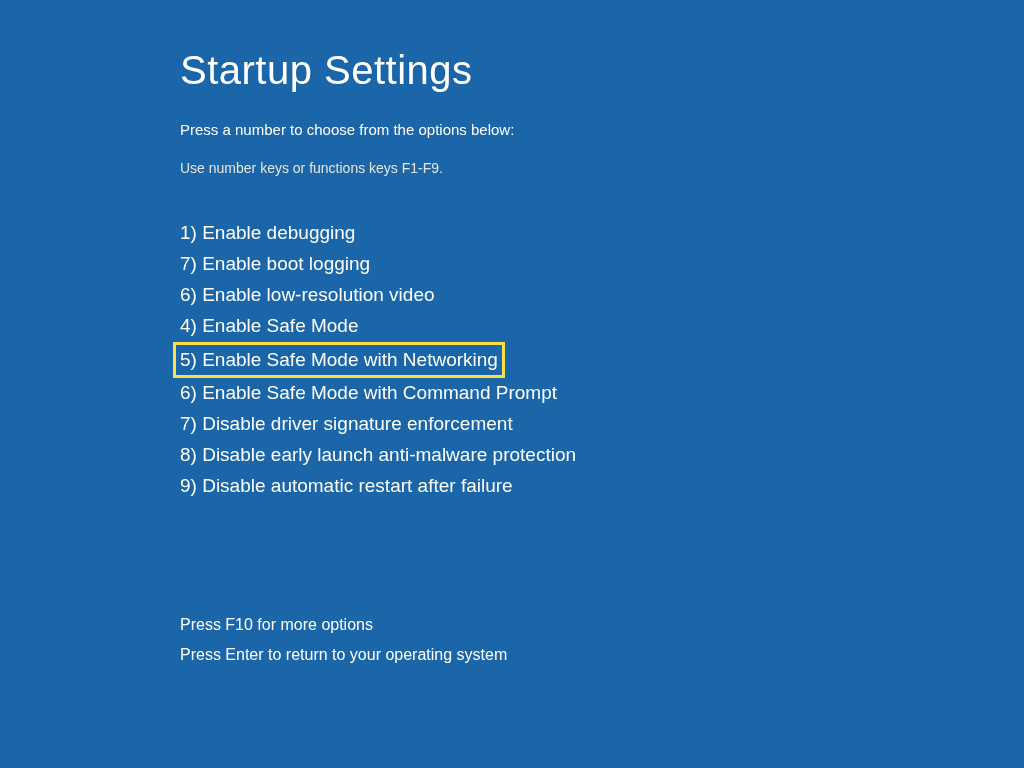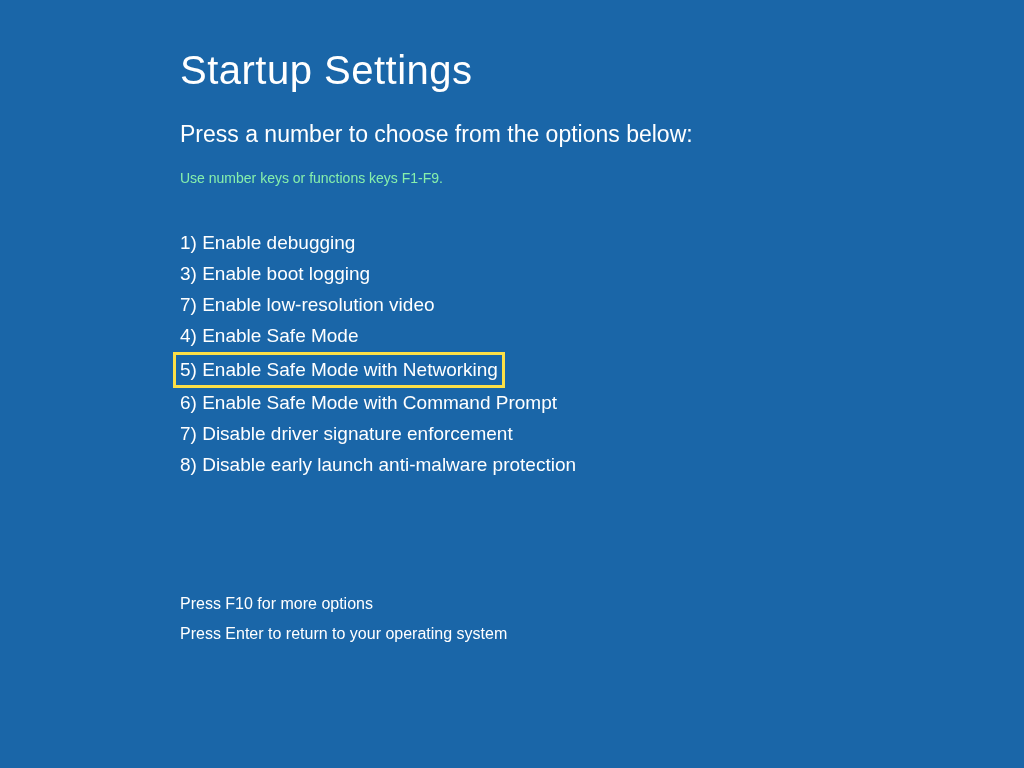"Press a number to choose" .instruction { font-size: 23px -> 15px }
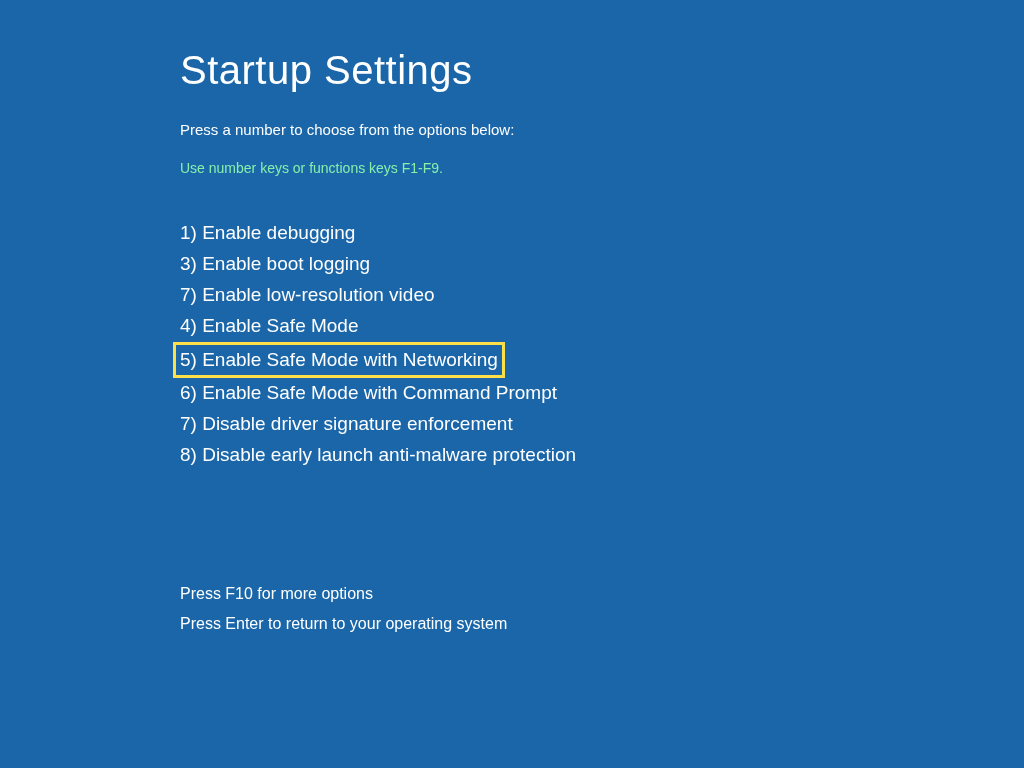"Use number keys or functions" .hint { color: #86efac -> #e5e5e5 }
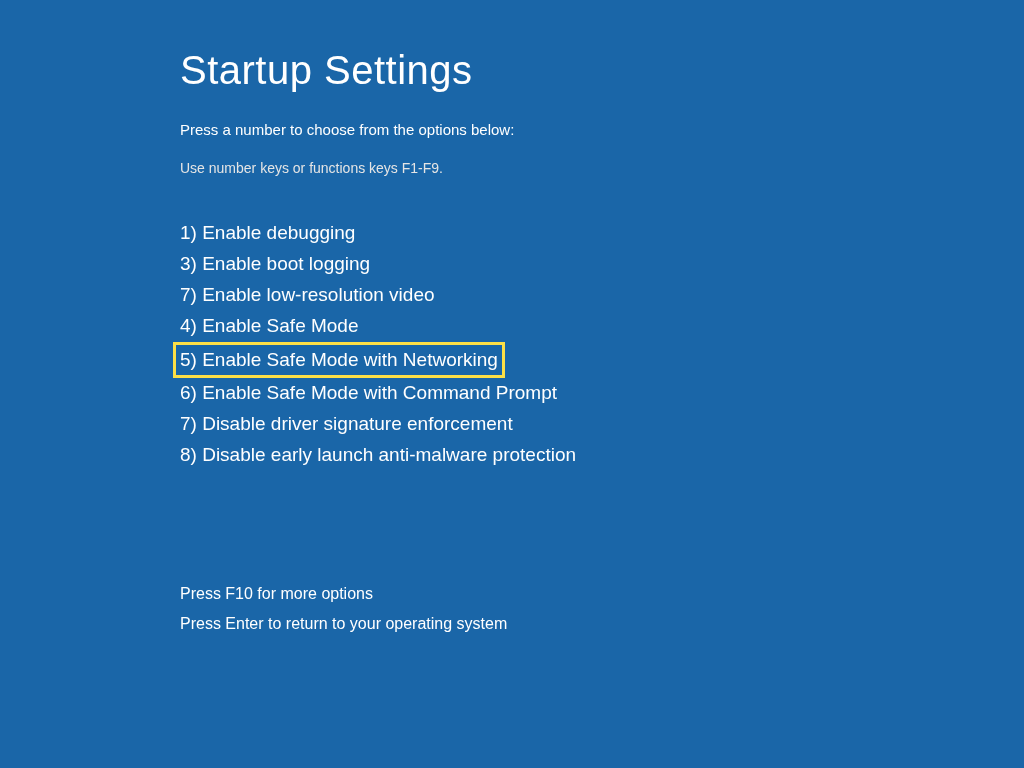"3) Enable boot logging" span.option { text: 3 -> 7 }
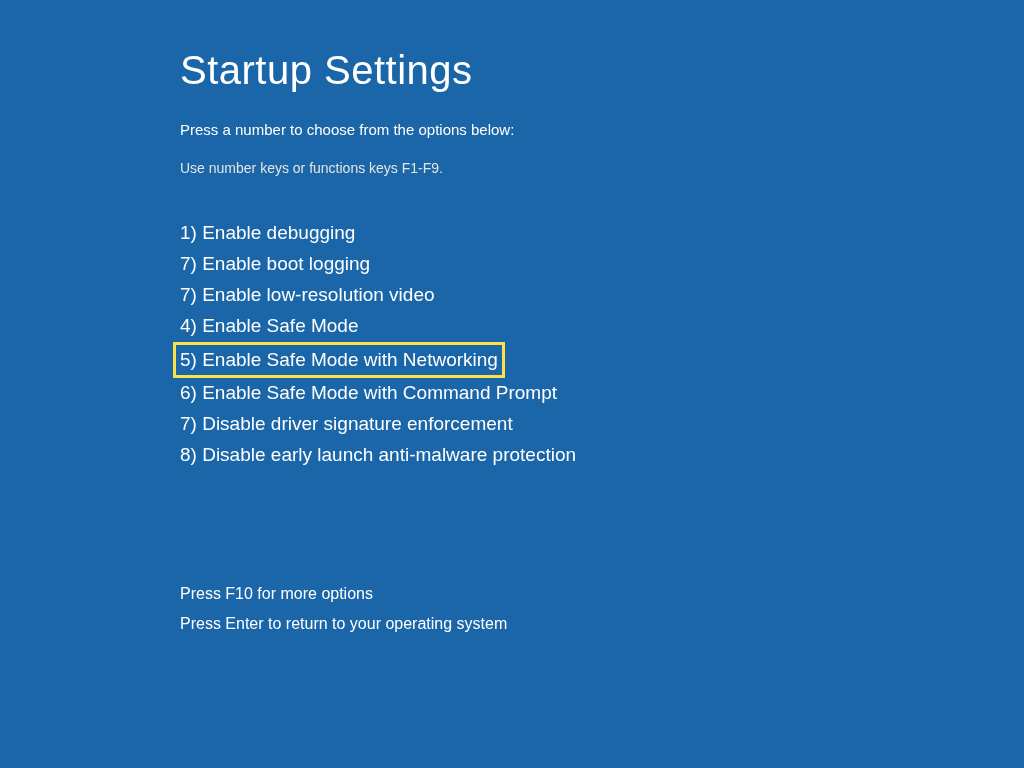"7) Enable low-resolution video" span.option { text: 7 -> 6 }
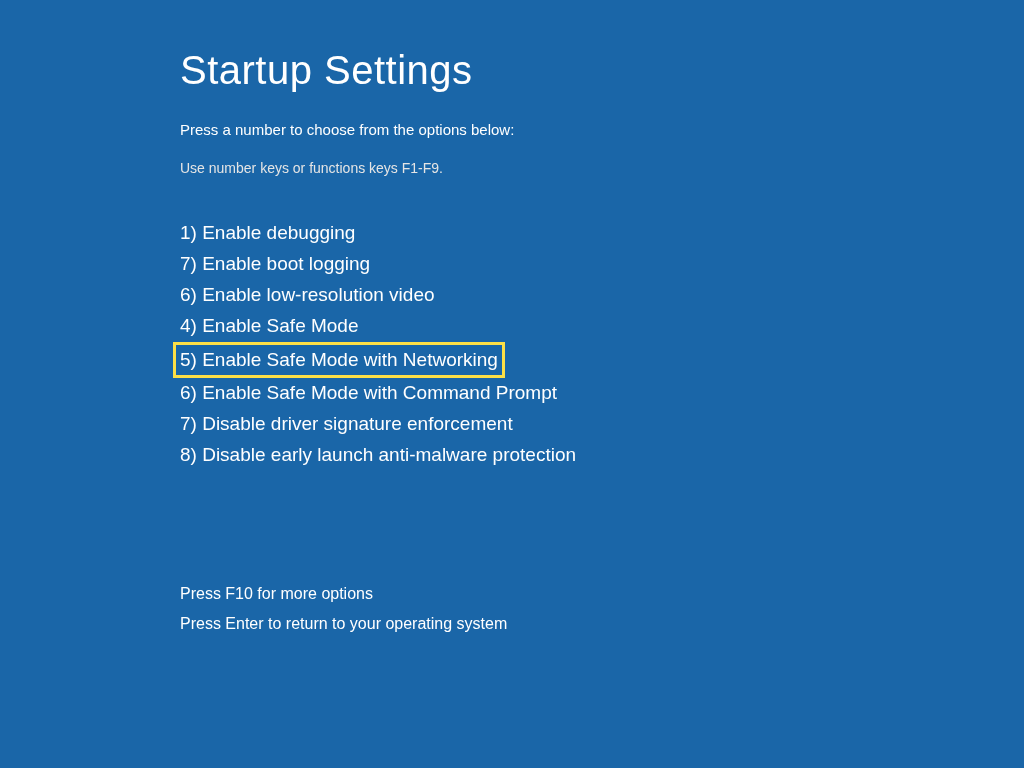"9) Disable automatic restart after" div.option-row { html: none -> <div><span>9) Disable automatic restart after failure</span></div> }
